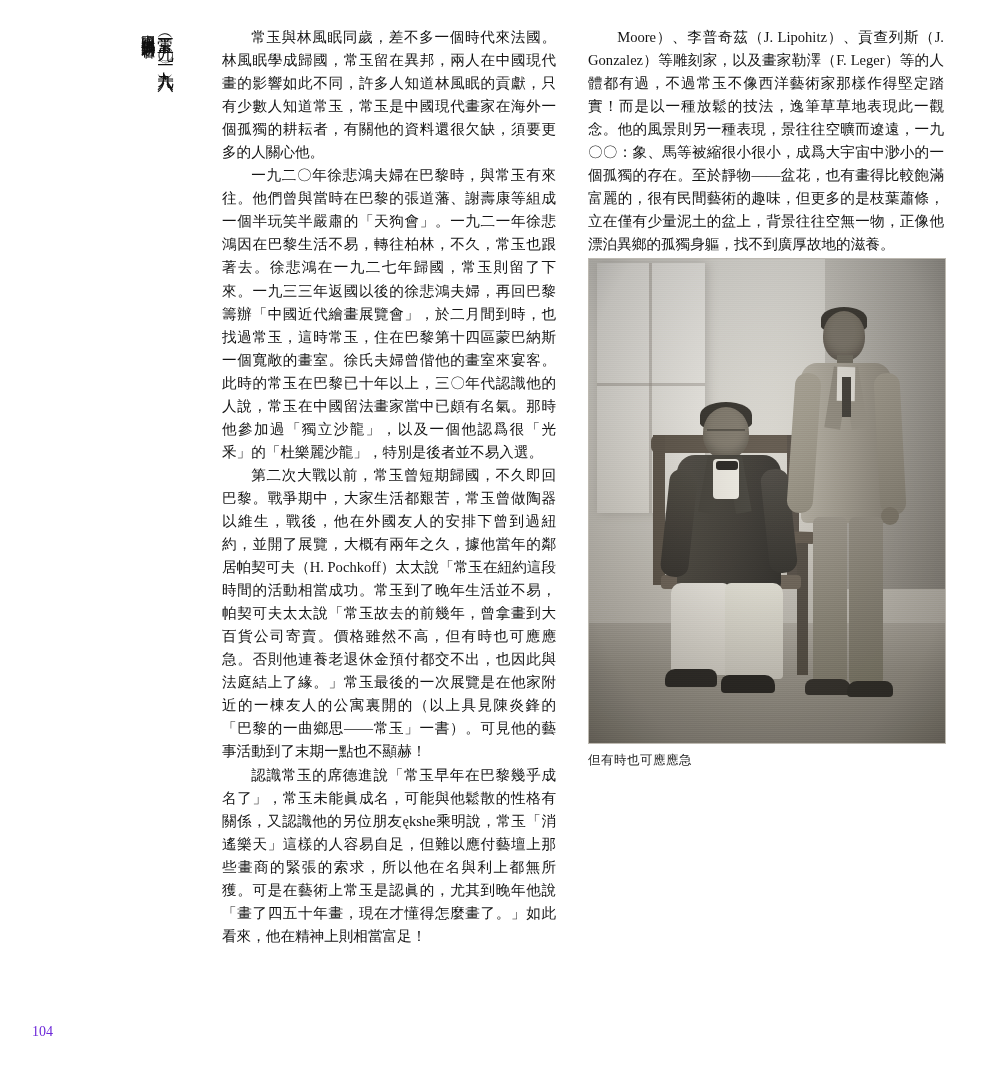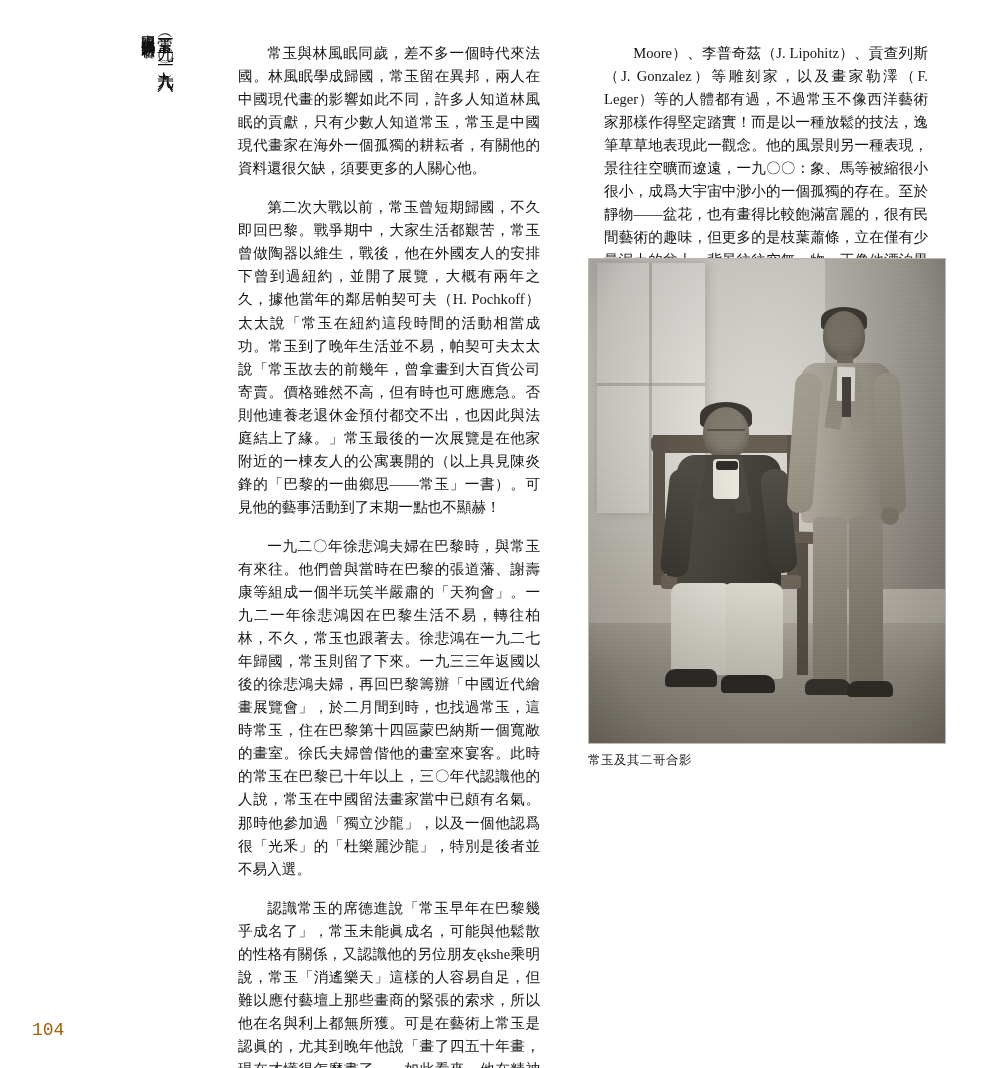"常玉與林風眠同歲，差不多一個時代來法國。林風眠學成歸國，常玉留在異邦，兩人在中國" .col p { margin: 16px -> 0 }
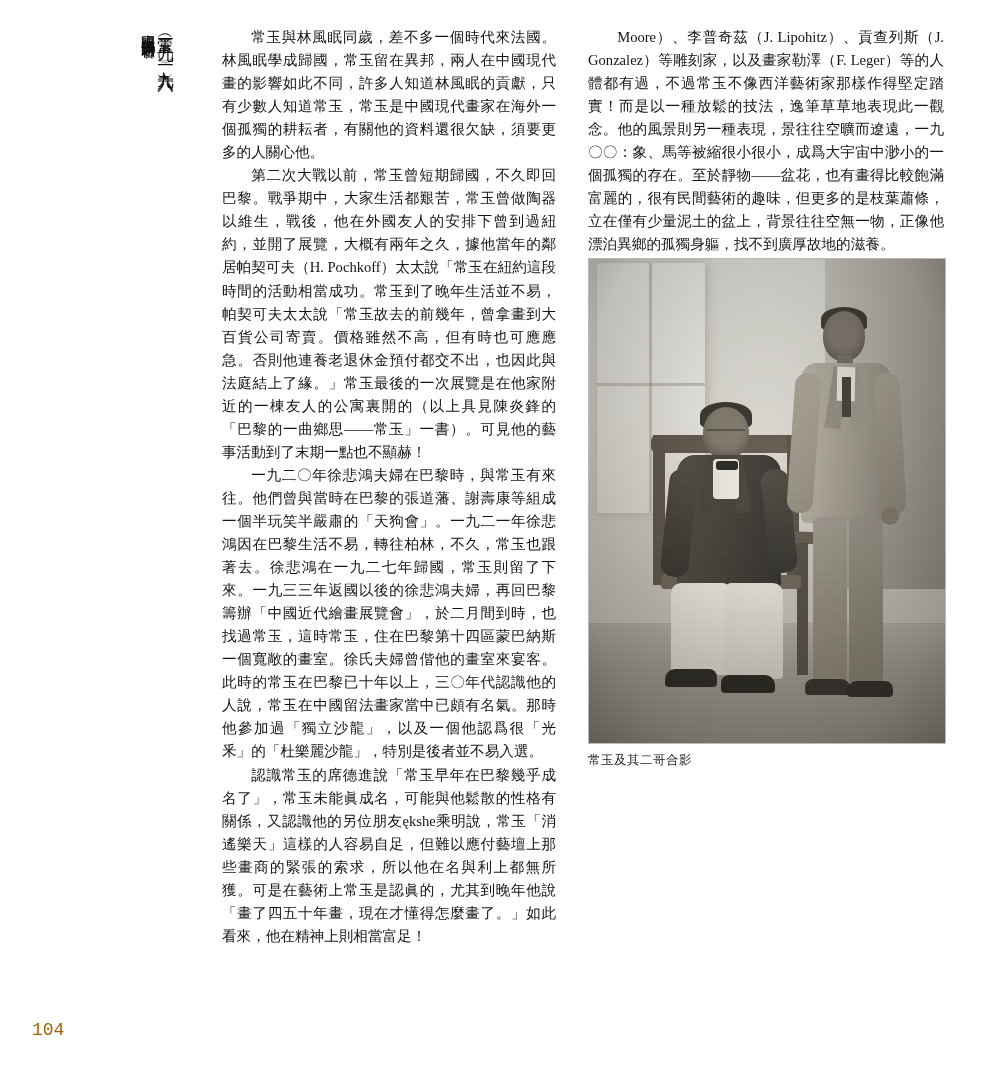"第二次大戰以前，常玉曾短期歸國，不久即回巴黎。戰爭期中，大家生活都艱苦，常玉曾做" p { order: before "一九二〇年徐悲鴻夫婦在巴黎時，與常玉有來往。他們曾與當時在巴黎的張道藩、謝壽康等" -> after "一九二〇年徐悲鴻夫婦在巴黎時，與常玉有來往。他們曾與當時在巴黎的張道藩、謝壽康等" }
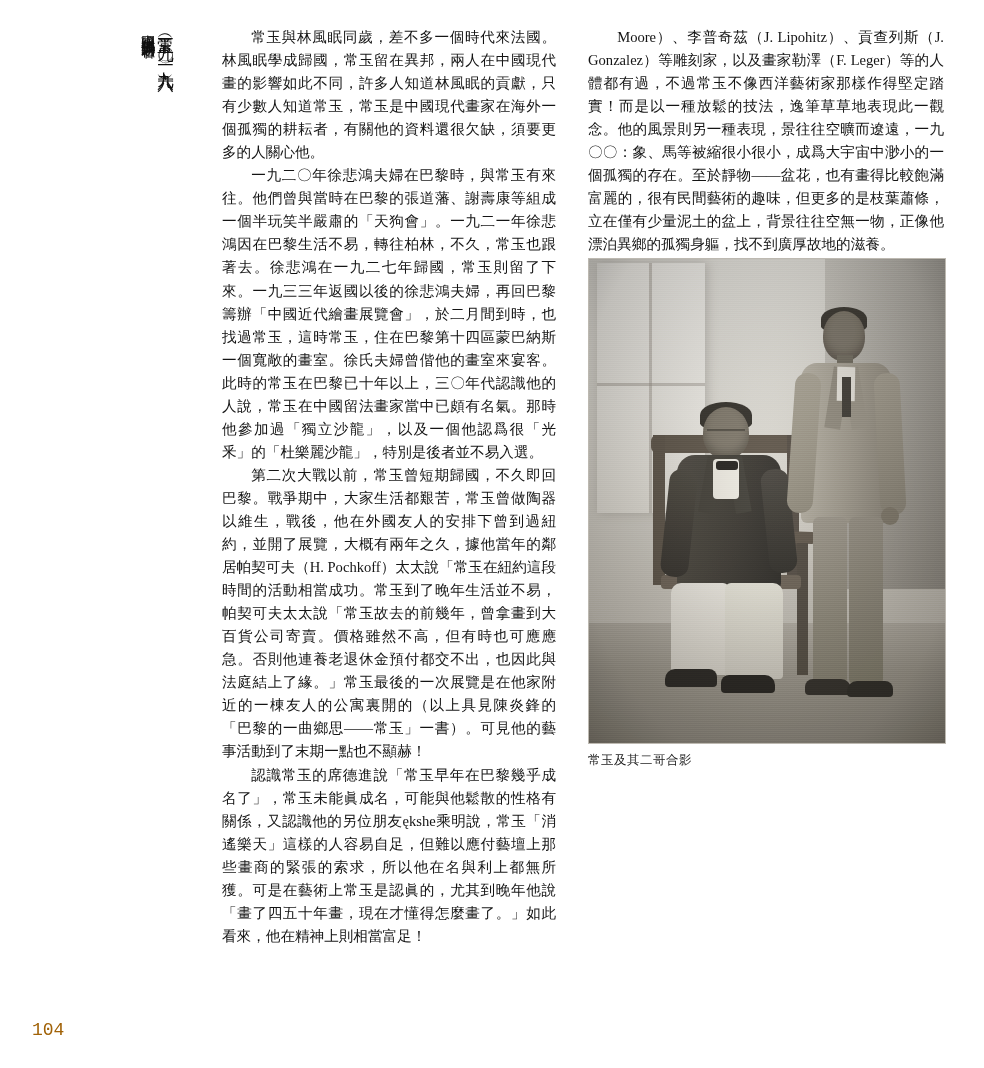"常玉及其二哥合影" div.photo-caption { text: 常玉及其二哥合影 -> 但有時也可應應急 }
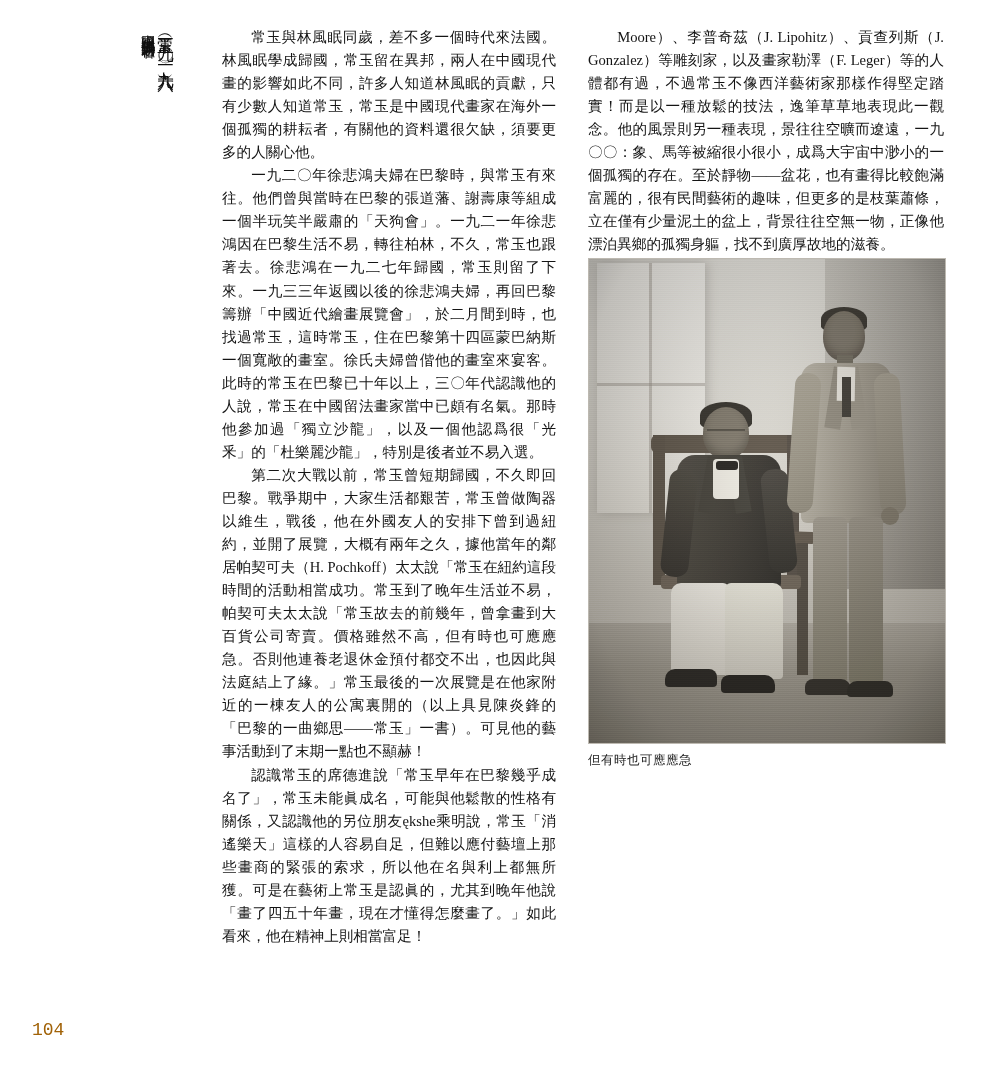"104" .page-number { color: #a16207 -> #6d28d9; font-family: Liberation Mono, monospace -> Liberation Serif, serif; font-size: 18px -> 14px }
